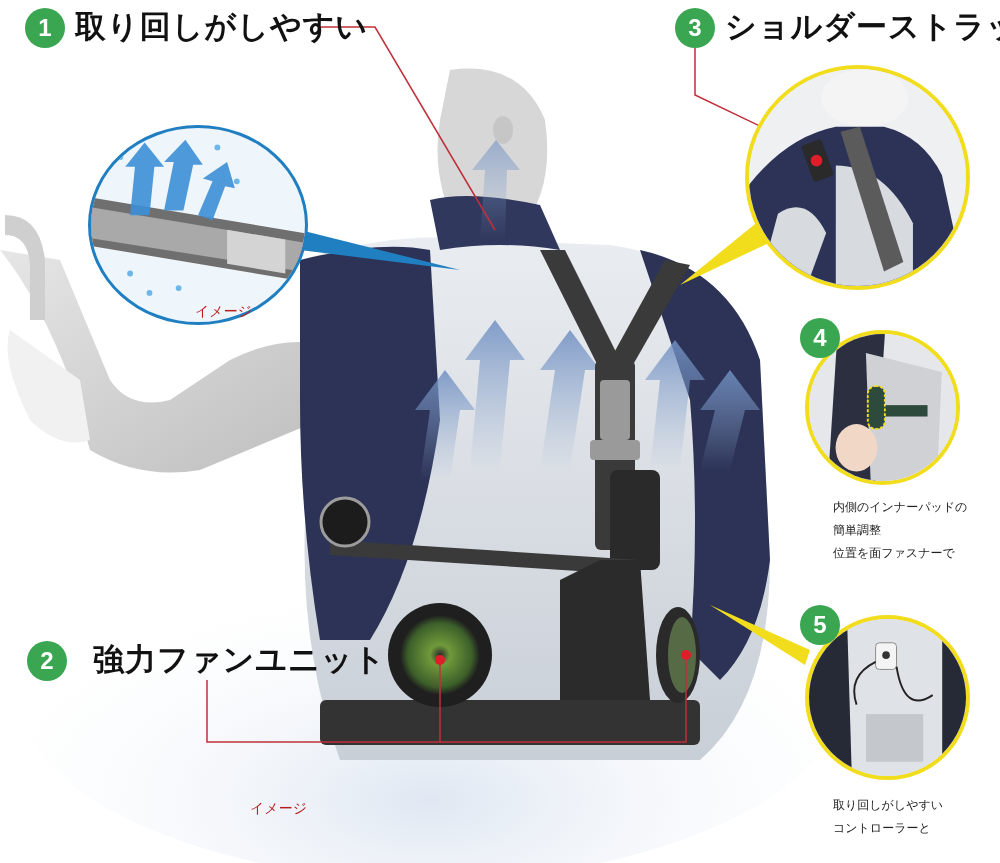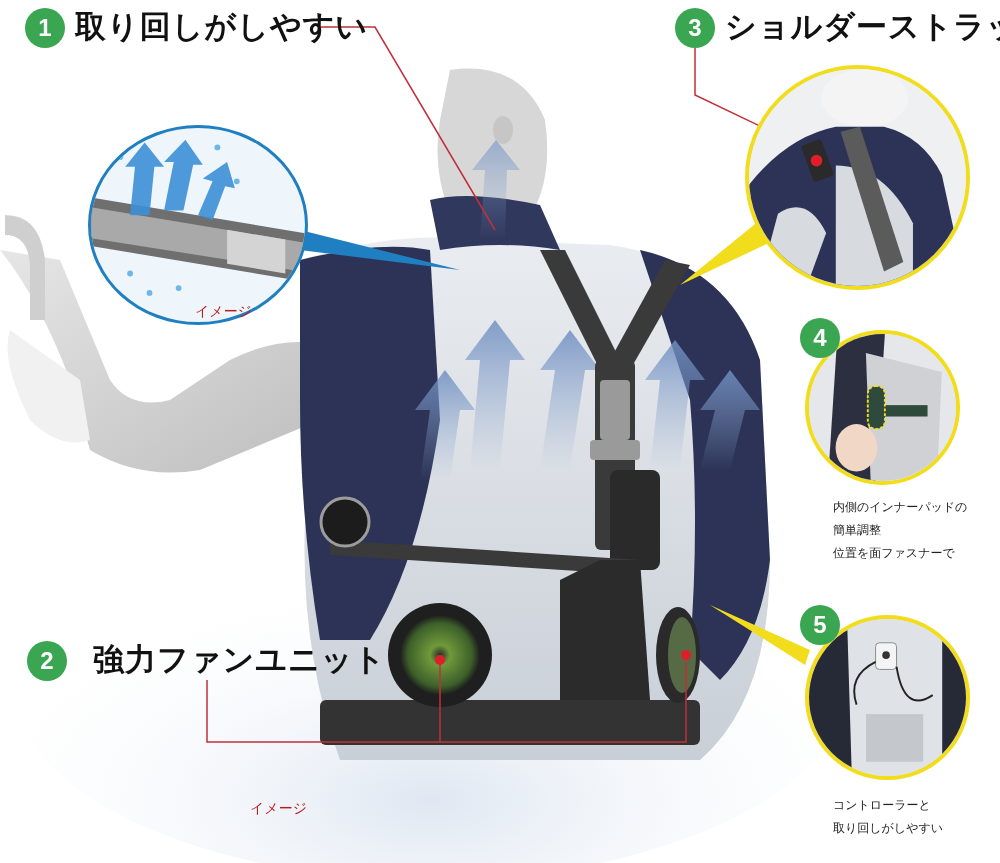"コントローラーと" div { order: before "取り回しがしやすい" -> after "取り回しがしやすい" }
